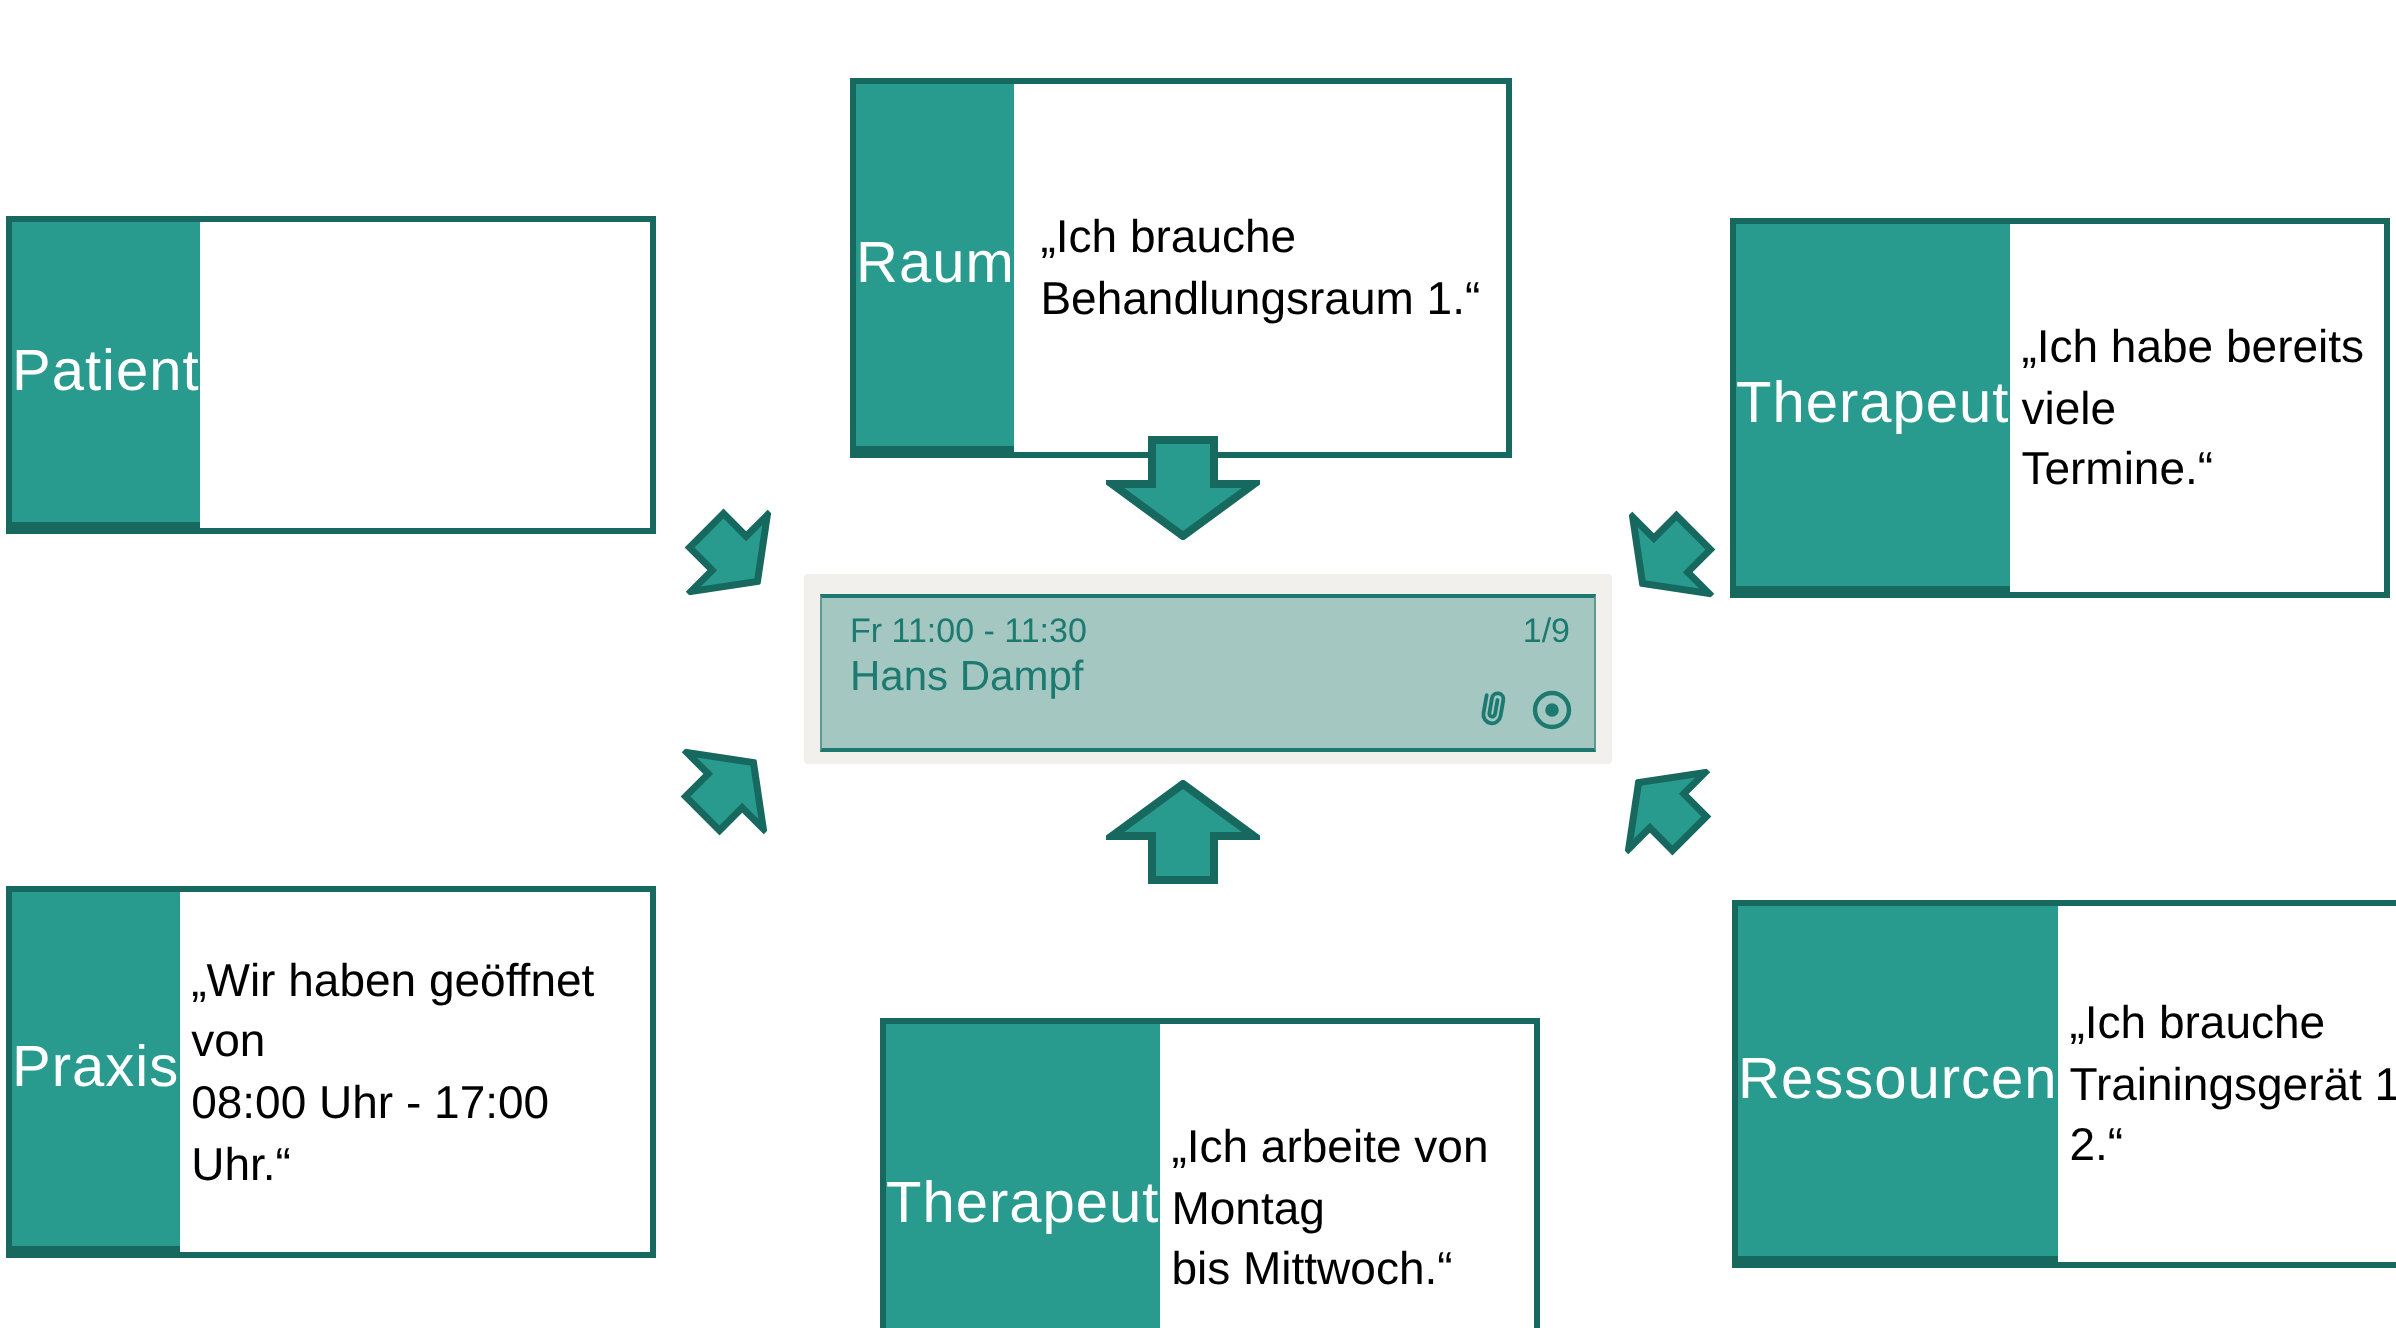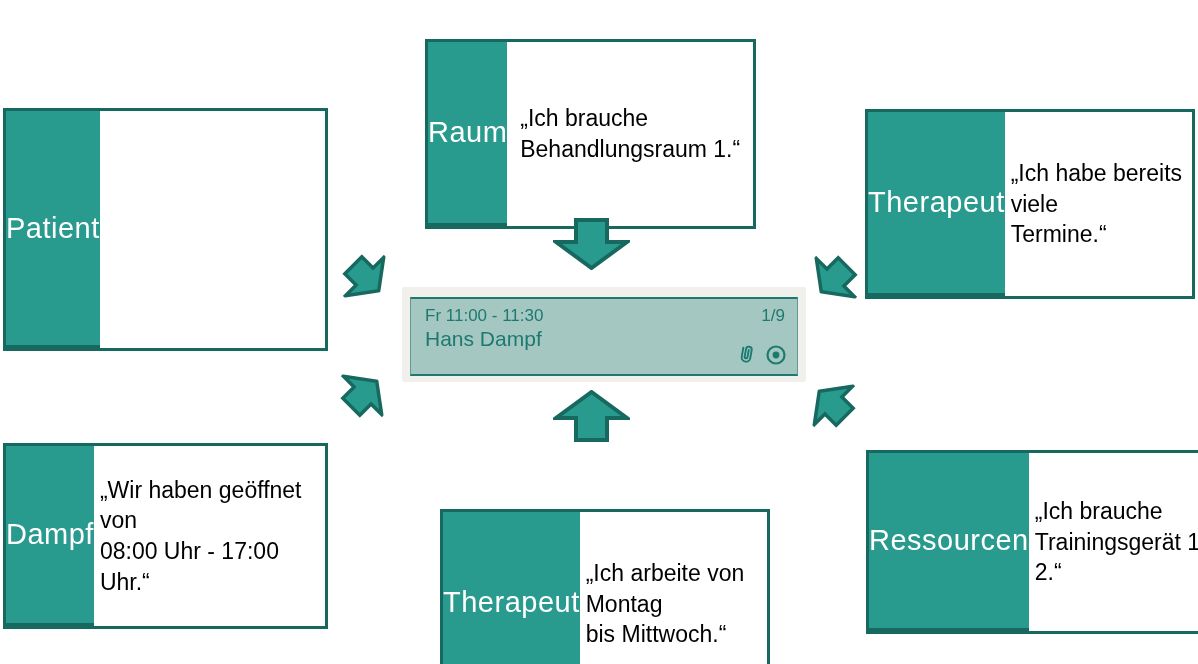"Patient" div.qbox { height: 243px -> 159px }
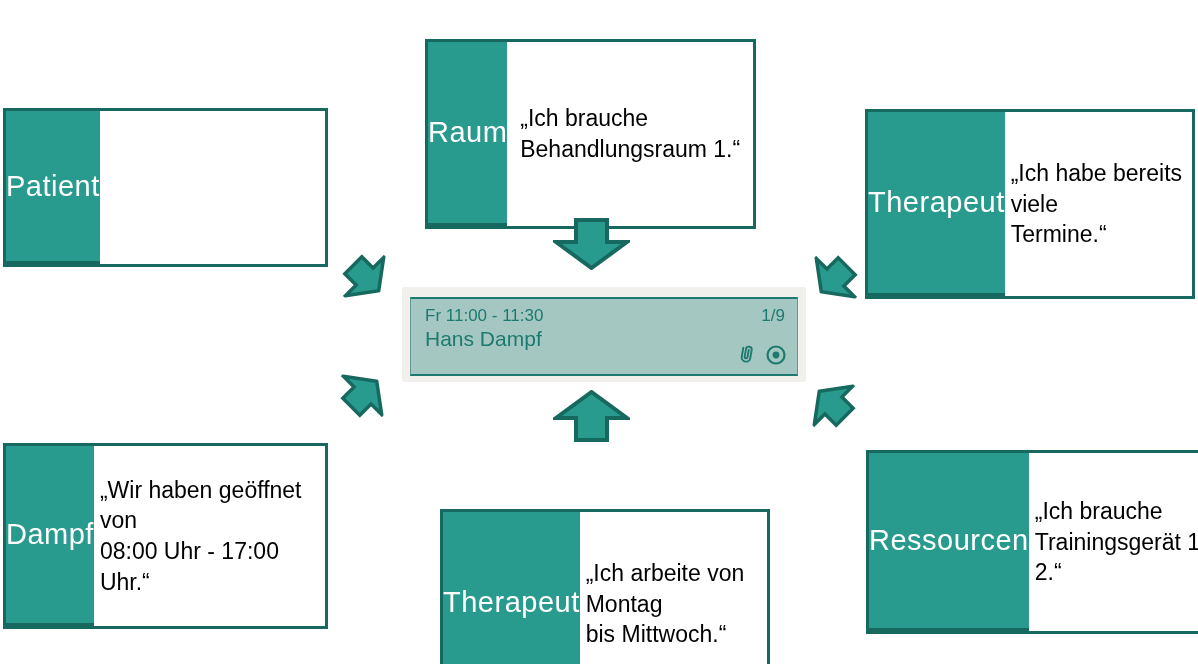"Dampf" div.qbox-header { text: Dampf -> Praxis }
